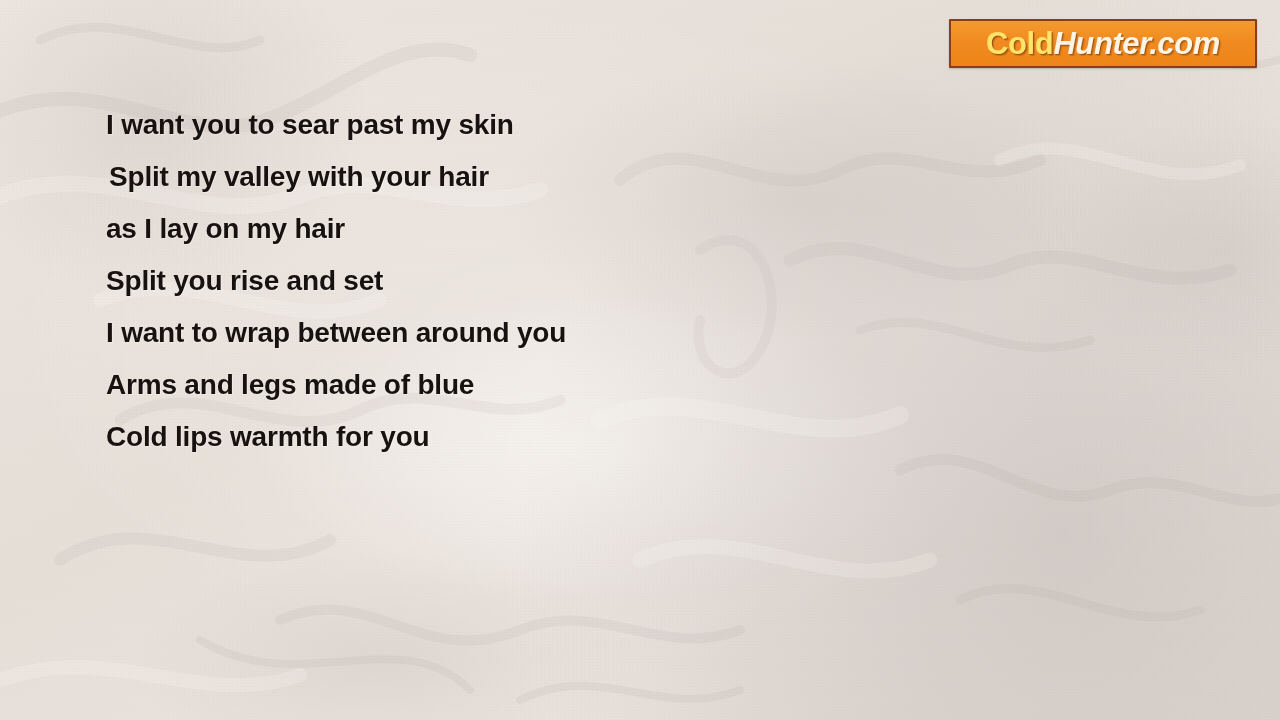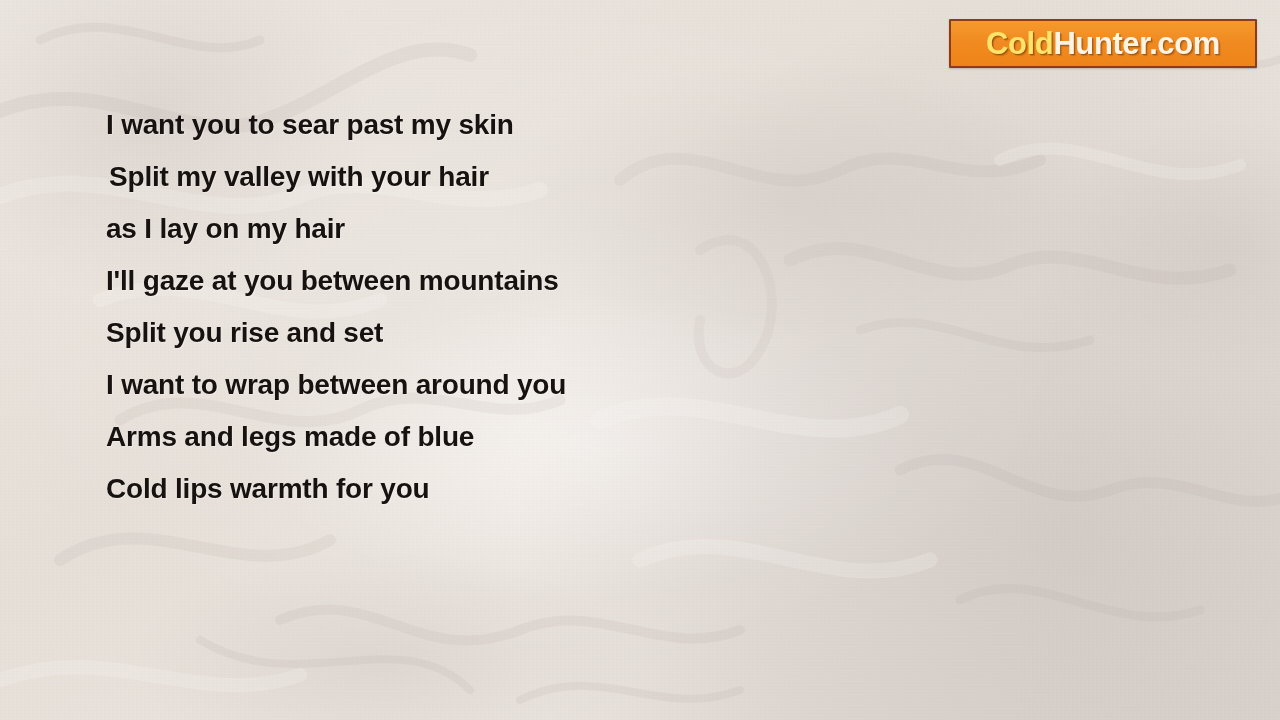"Hunter.com" .logo-hunter { font-style: none -> italic }
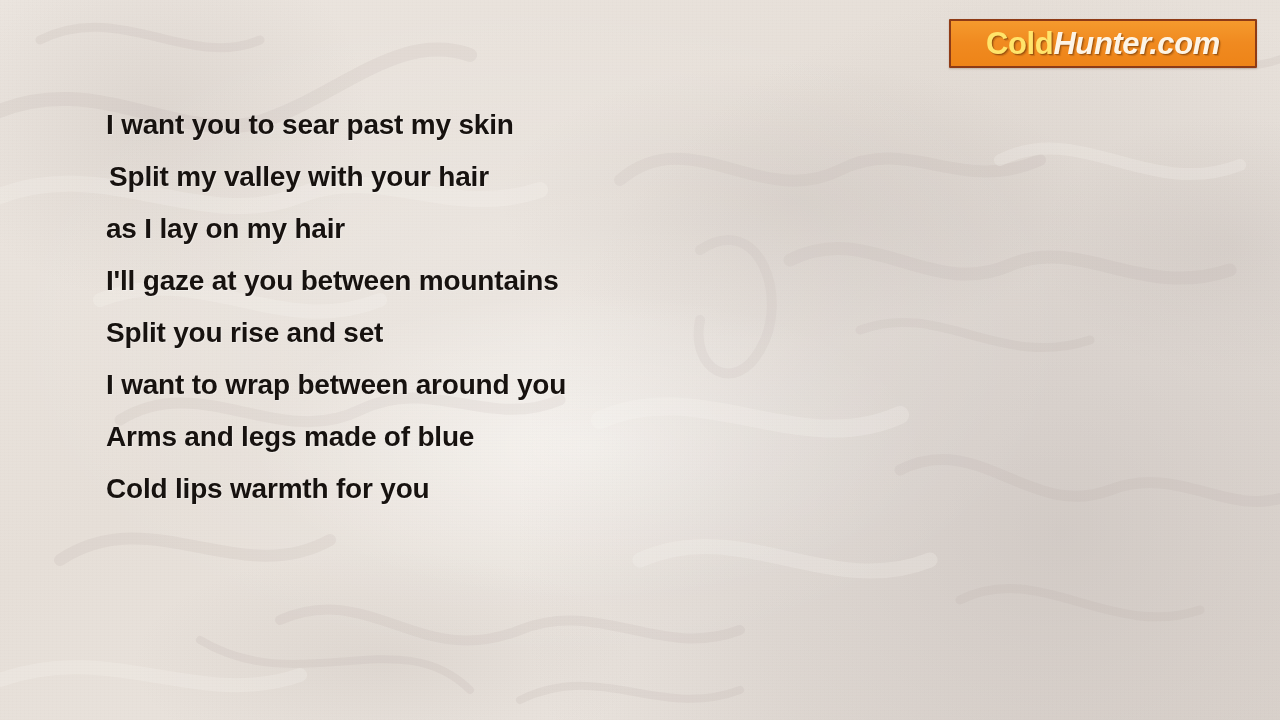"I'll gaze at you between" div.poem-line { html: <div>I'll gaze at you between mountains</div> -> none }
